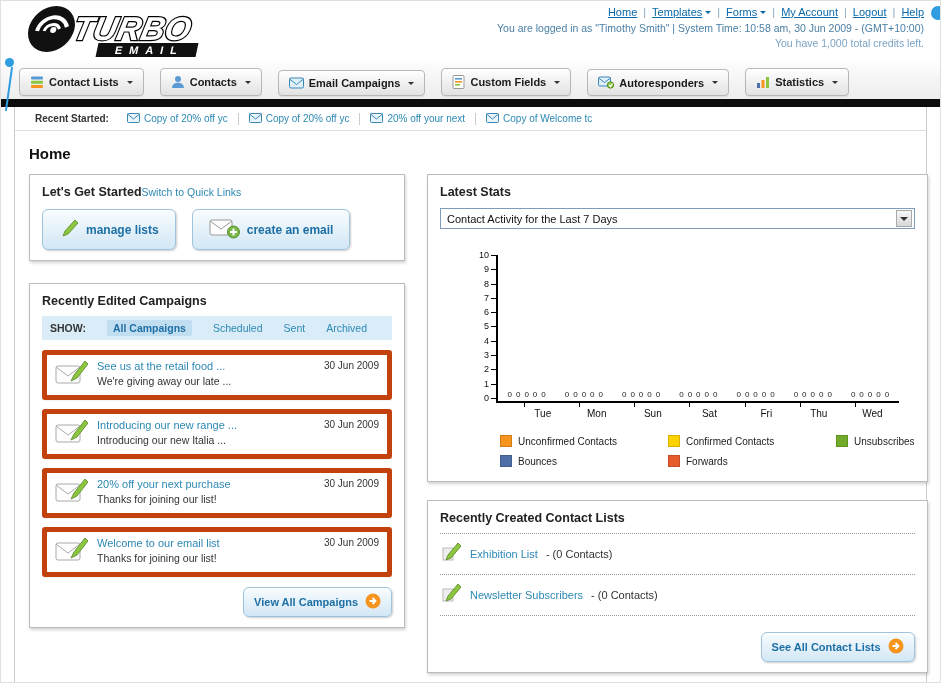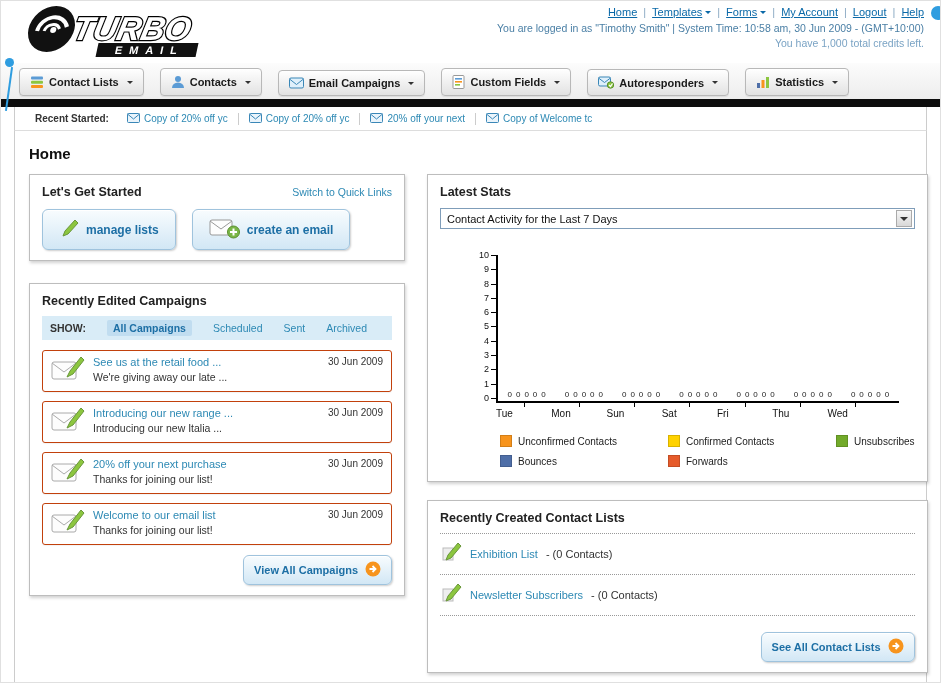"Let's Get Started" .panel-head { gap: 6px -> none; justify-content: space-between -> flex-start }
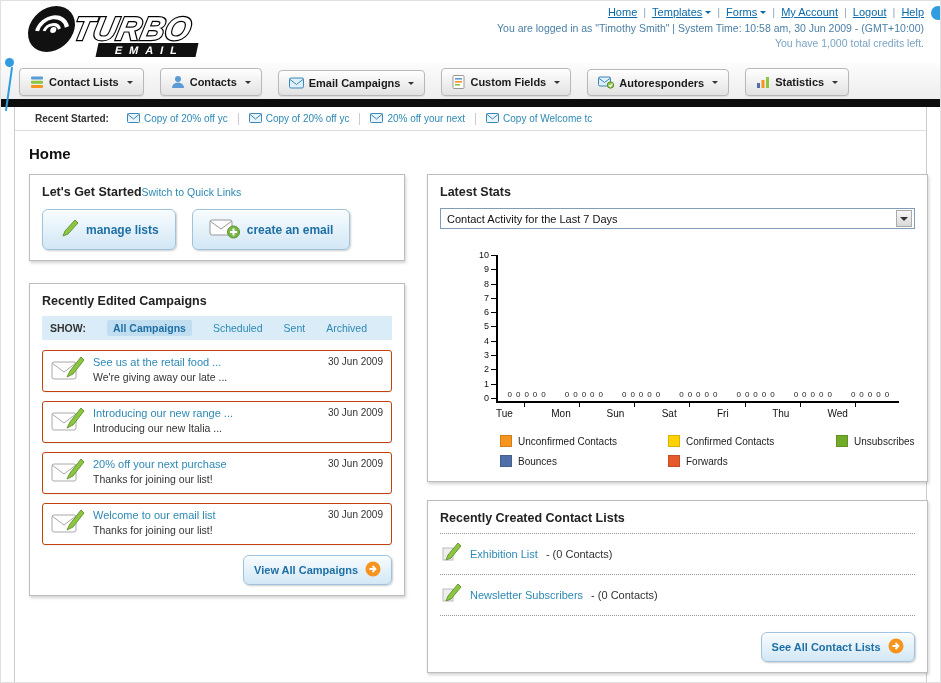"See us at the retail" .camp-item { border: 1px solid #c2410c -> 5px solid #c2410c }
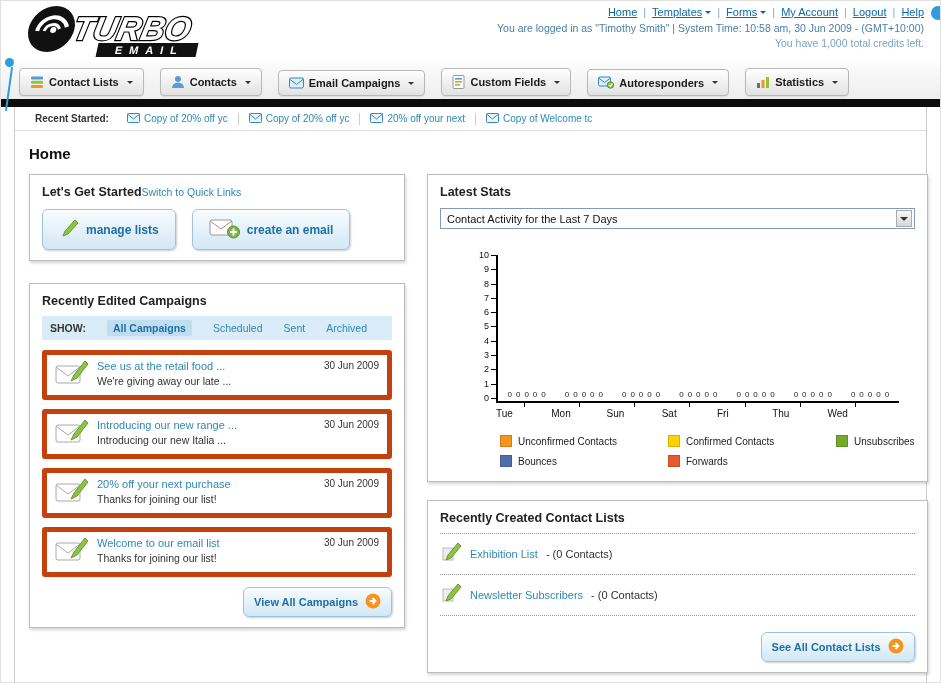"Tue" .xlabel { text-align: left -> right }
